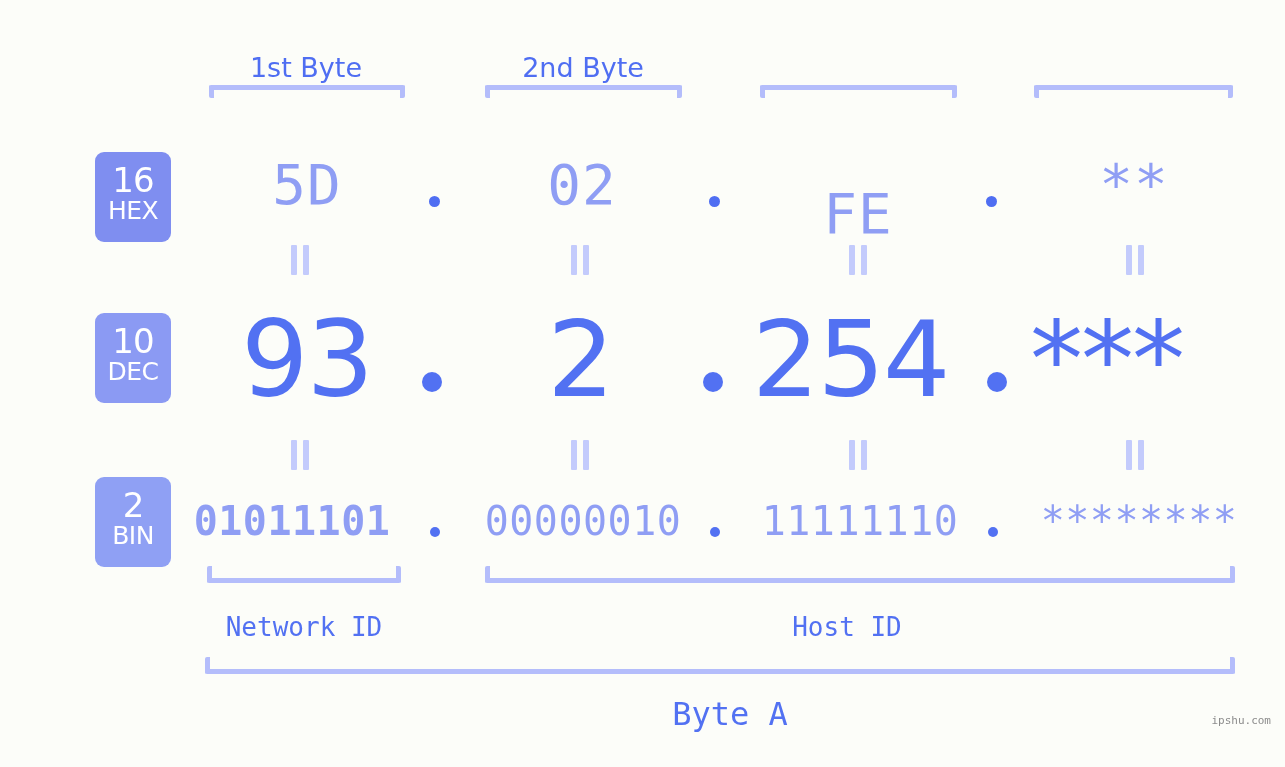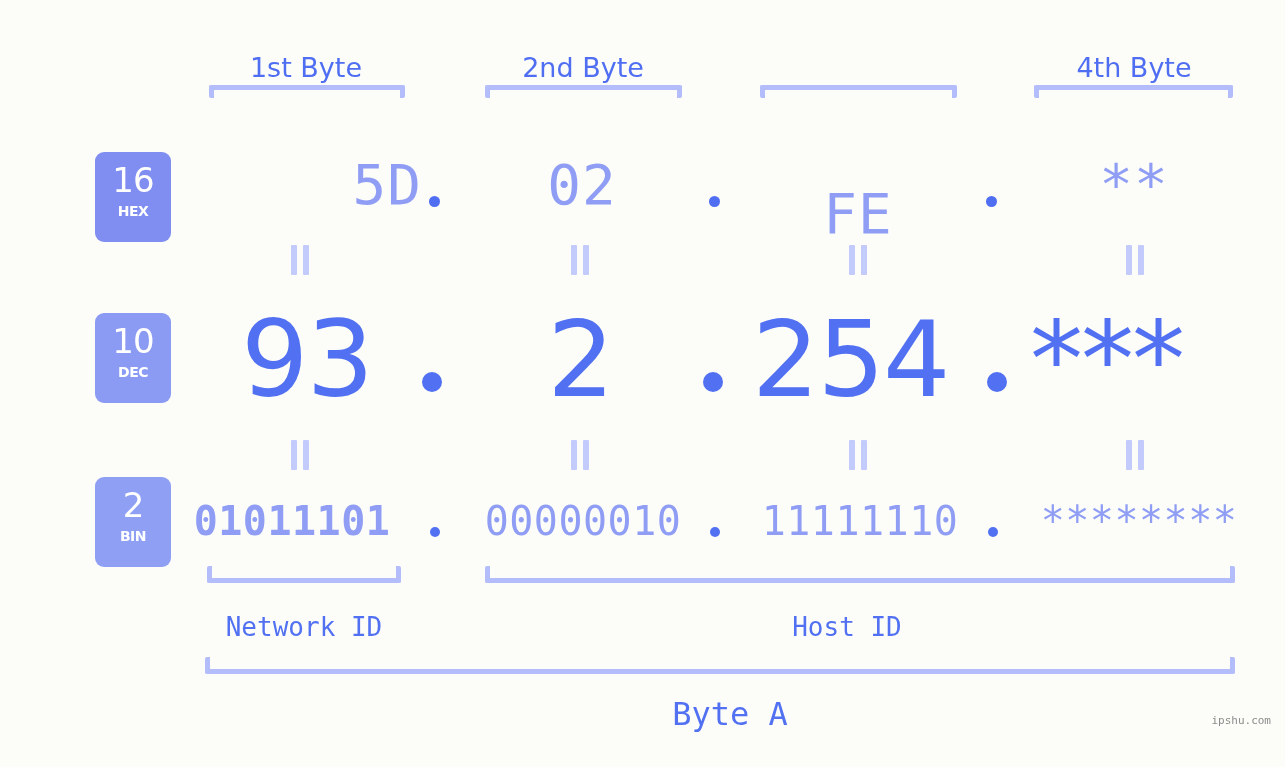"4th Byte" div.byte-label { html: <div>4th Byte</div> -> none }
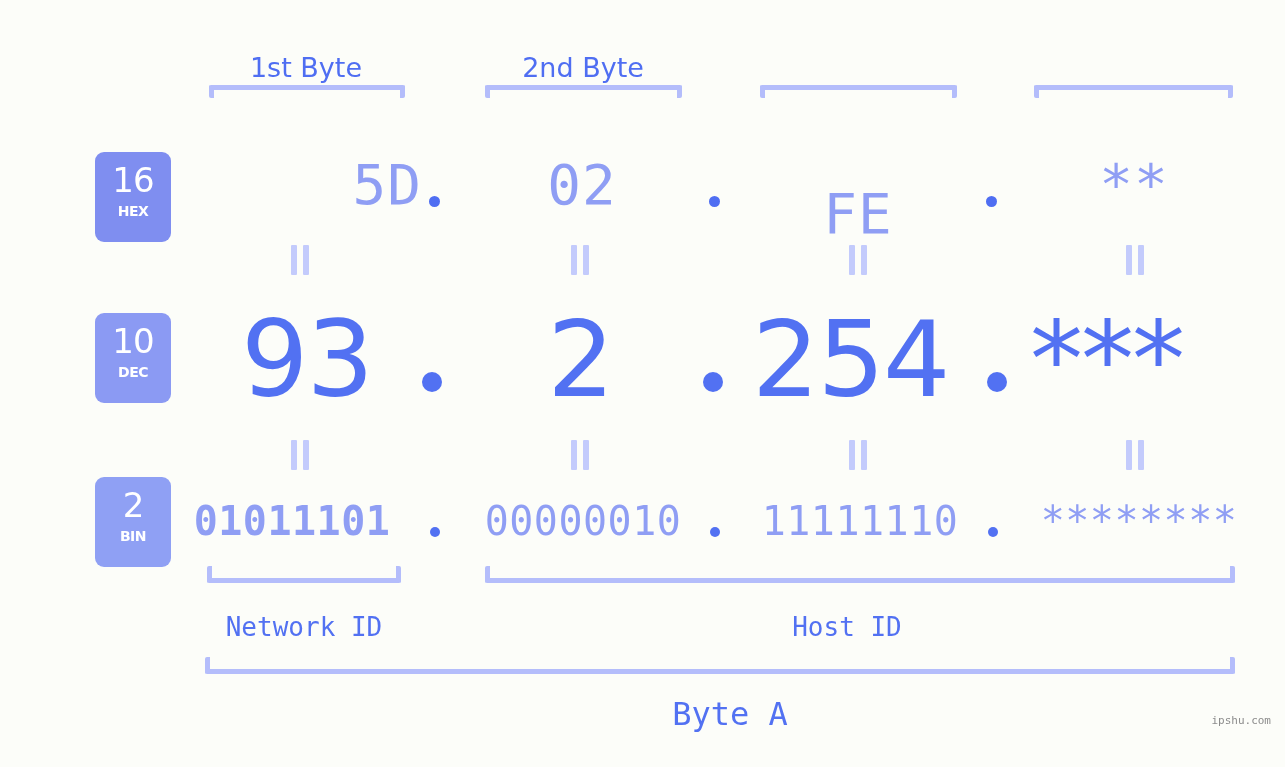"HEX" .badge .nm { font-size: 14px -> 25px; font-weight: 700 -> 400 }
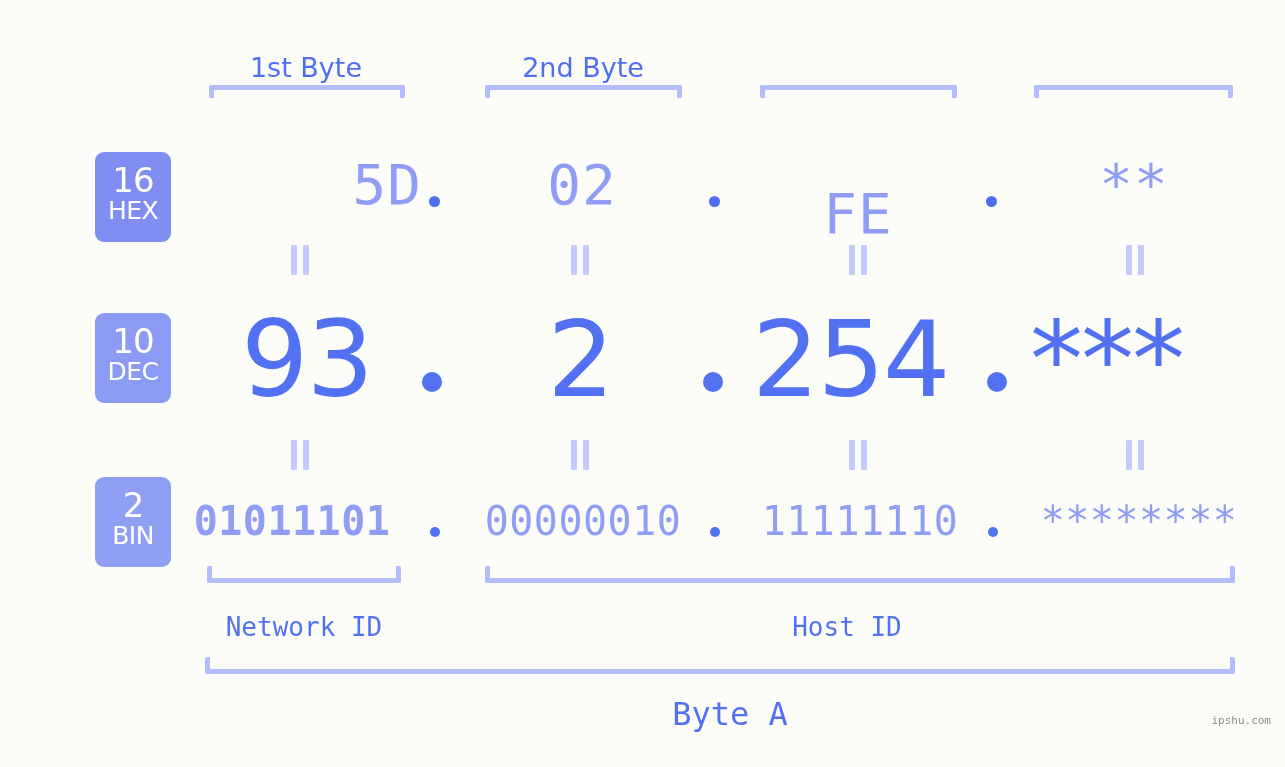"5D" div.hex-val { text-align: right -> none }
